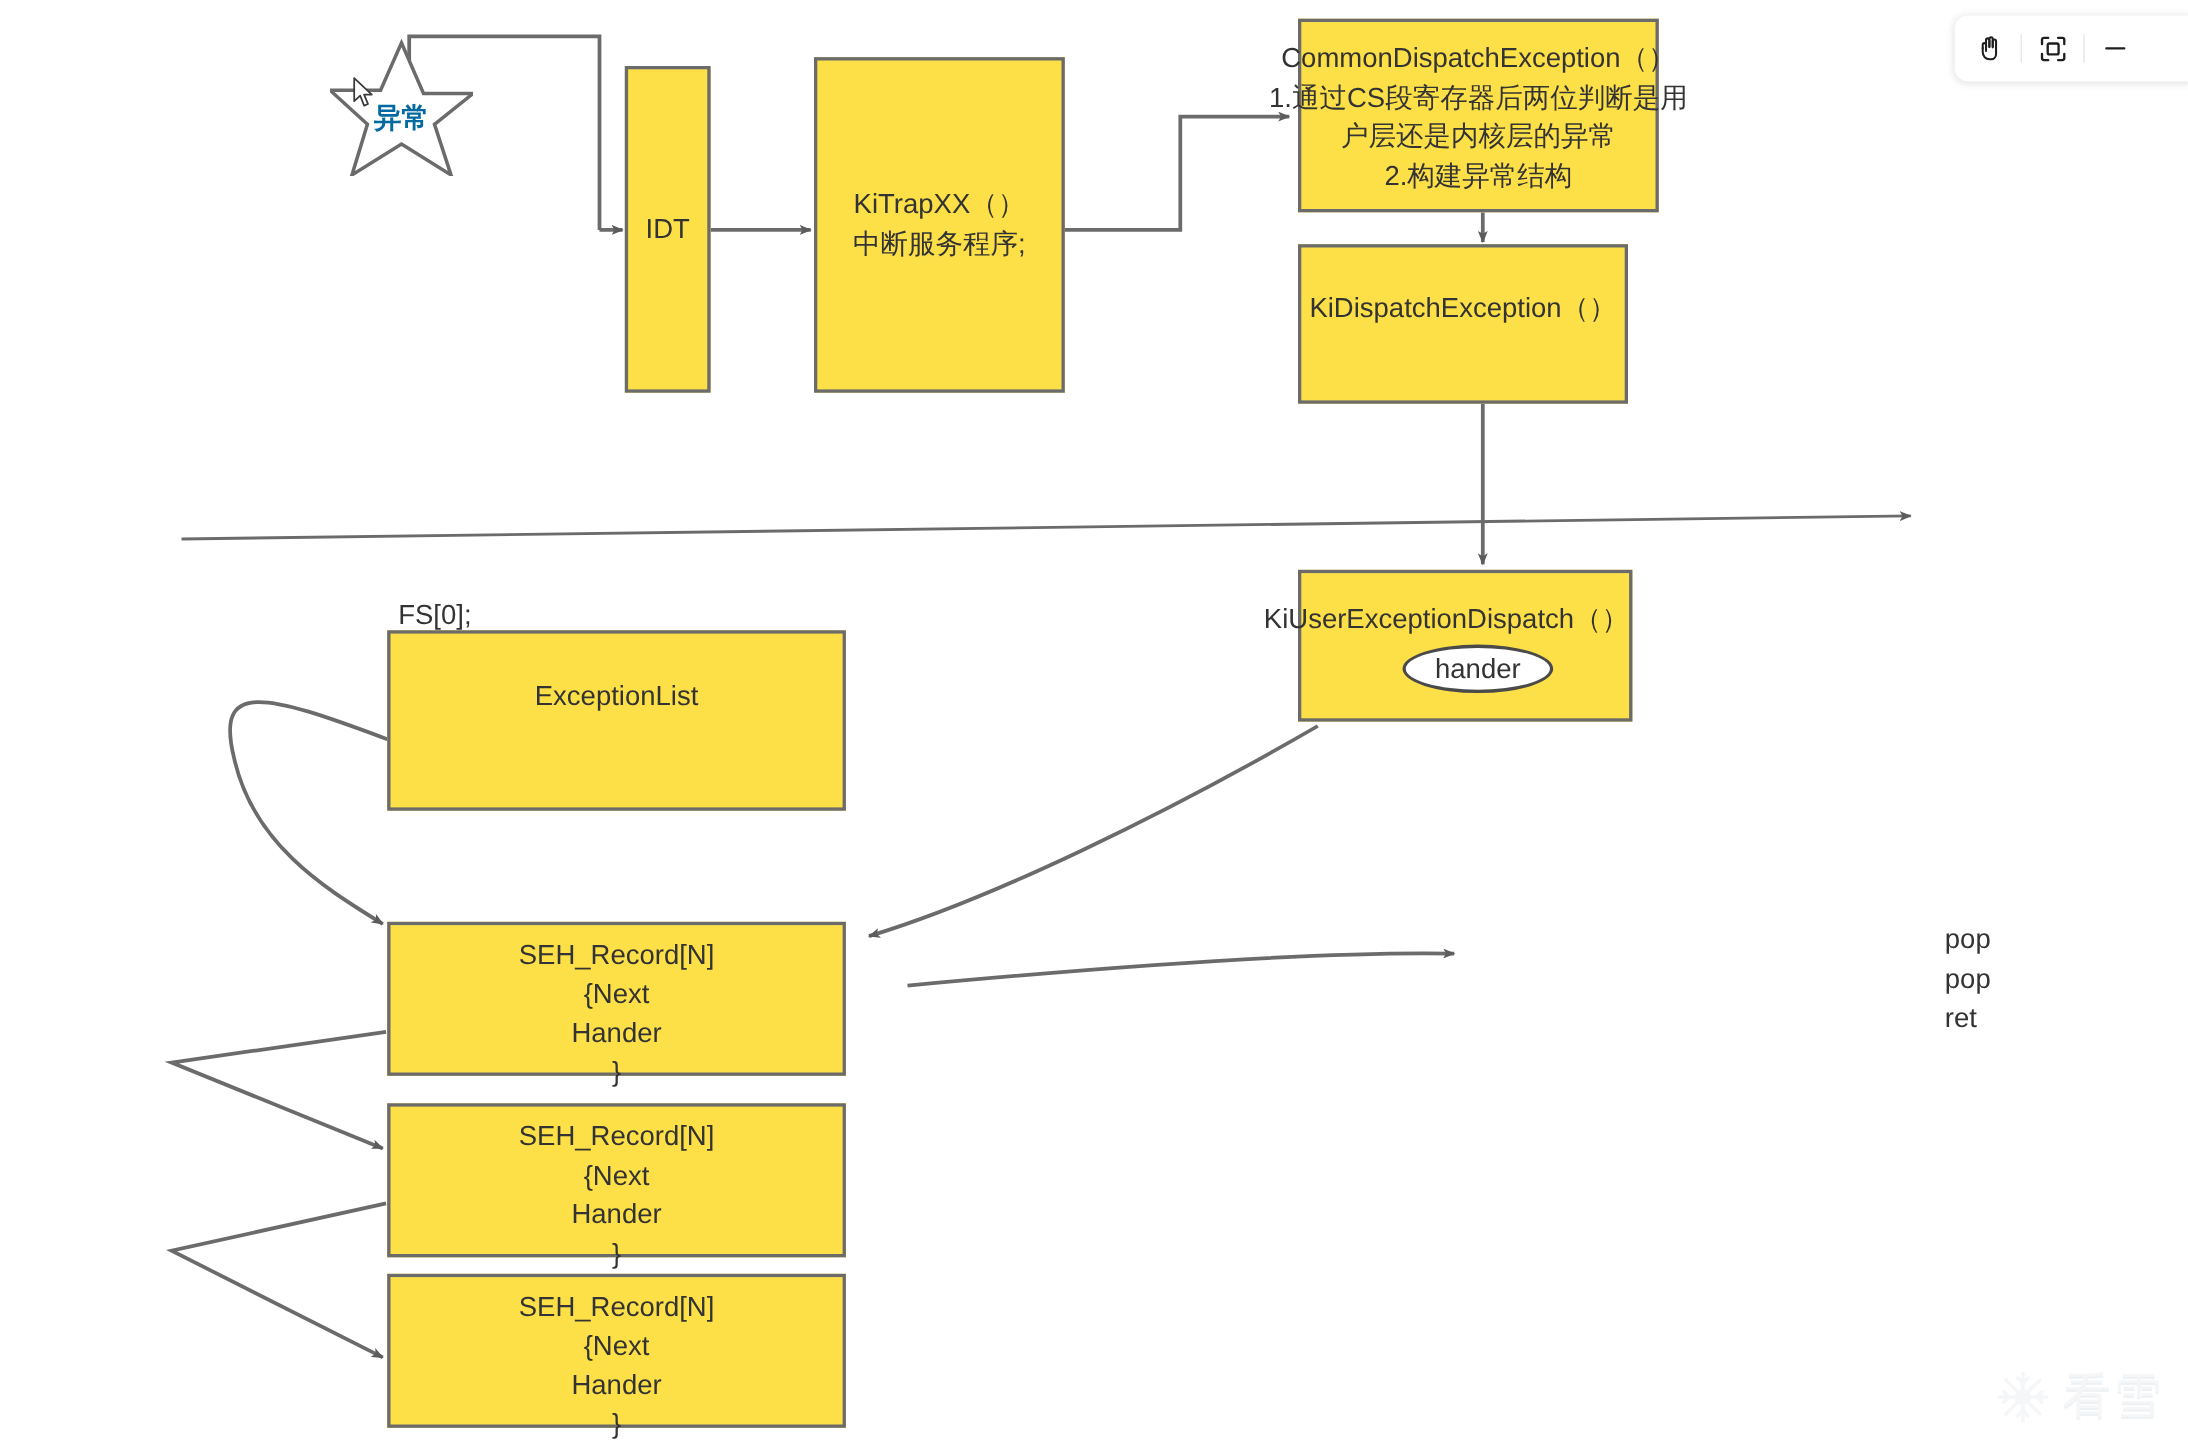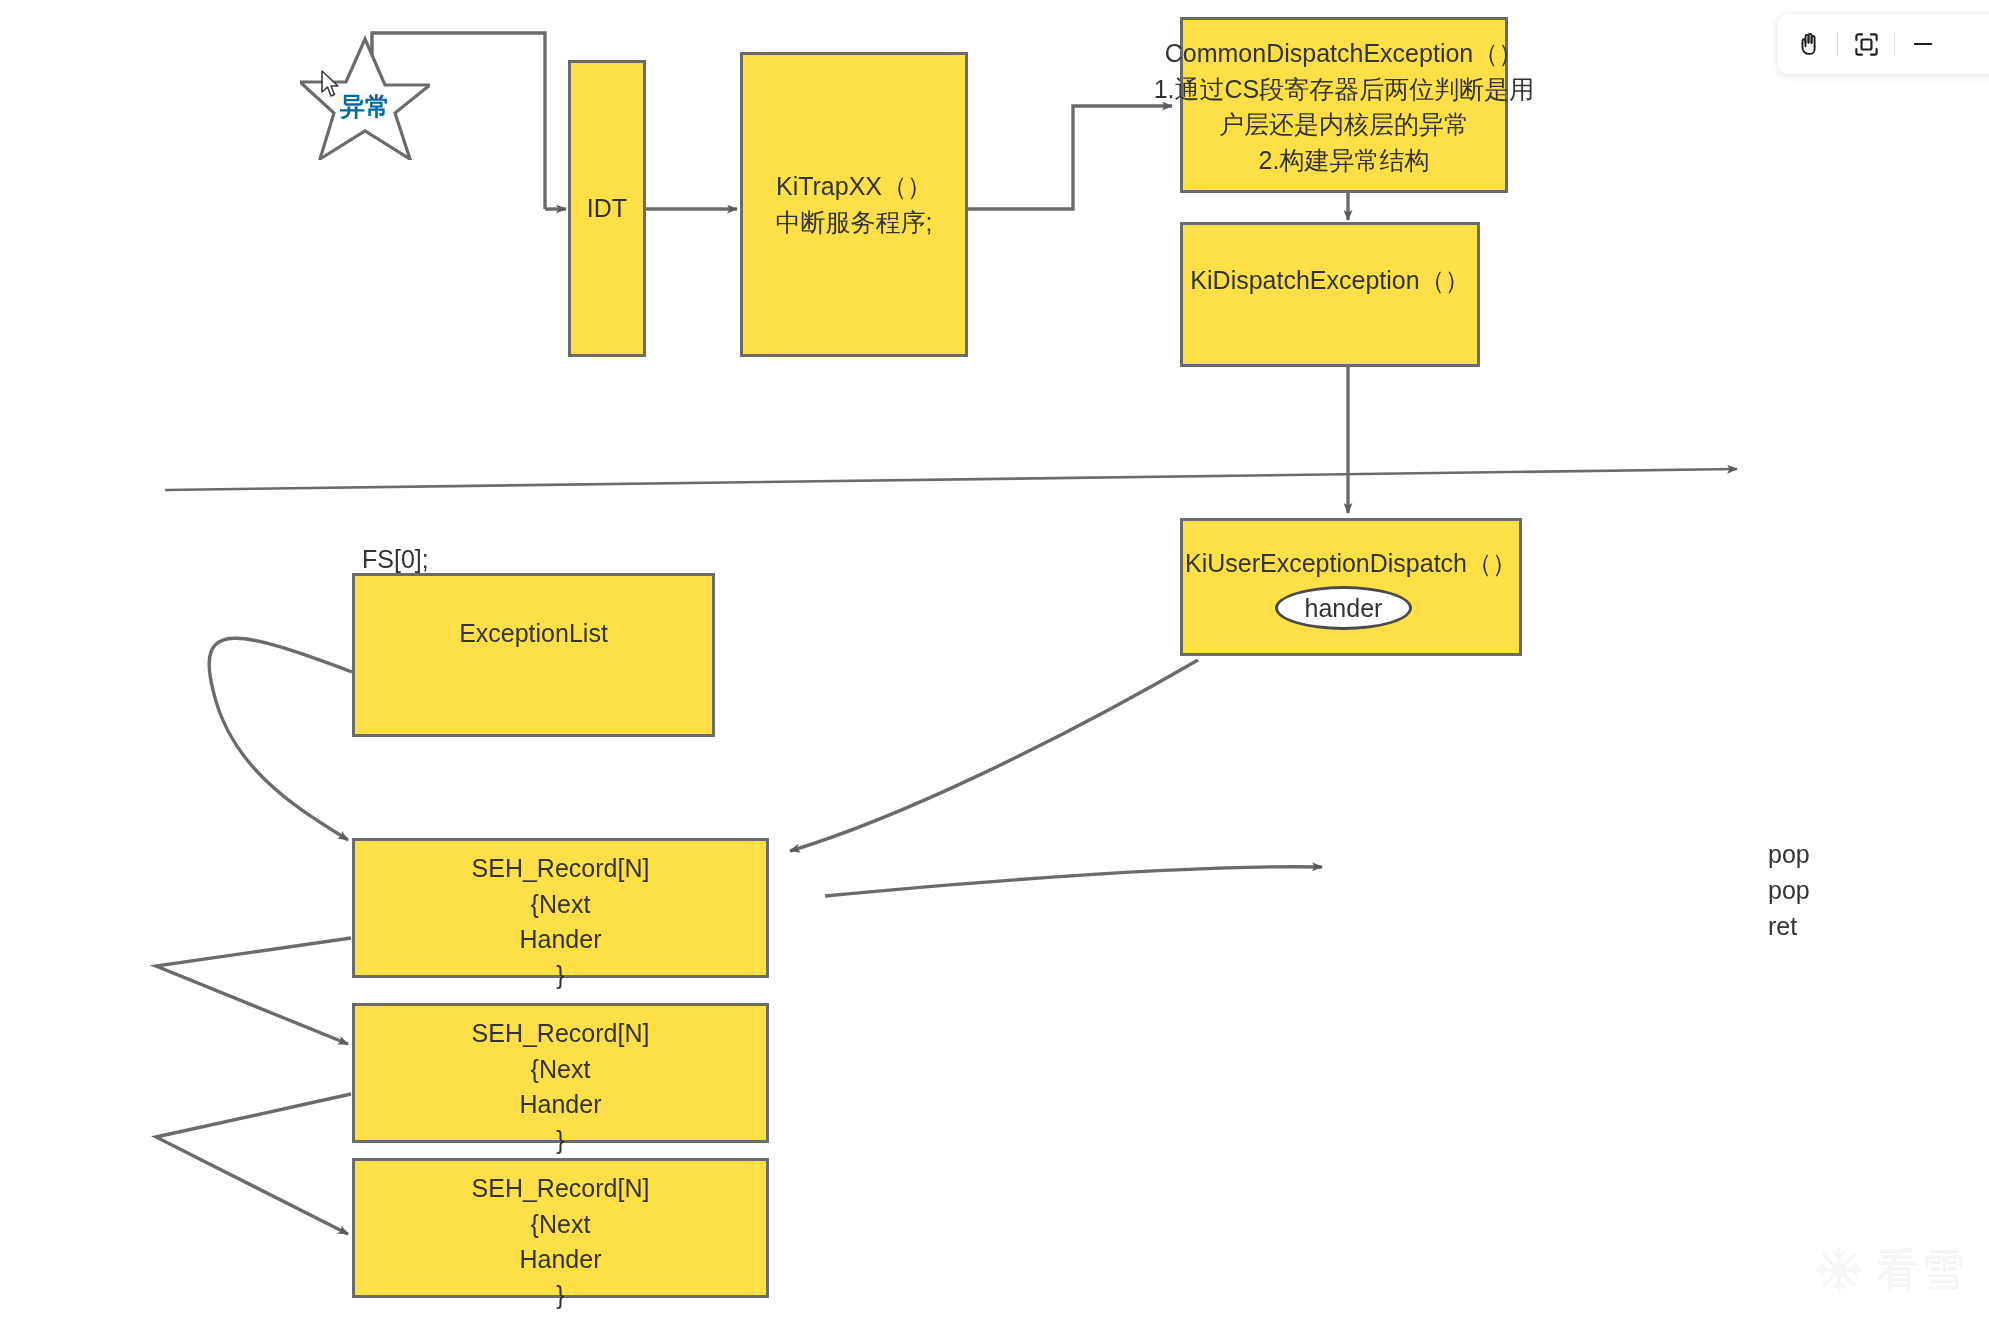"KiUserExceptionDispatch（）" div.node-box { align-items: none -> flex-end; width: 342px -> 304px }
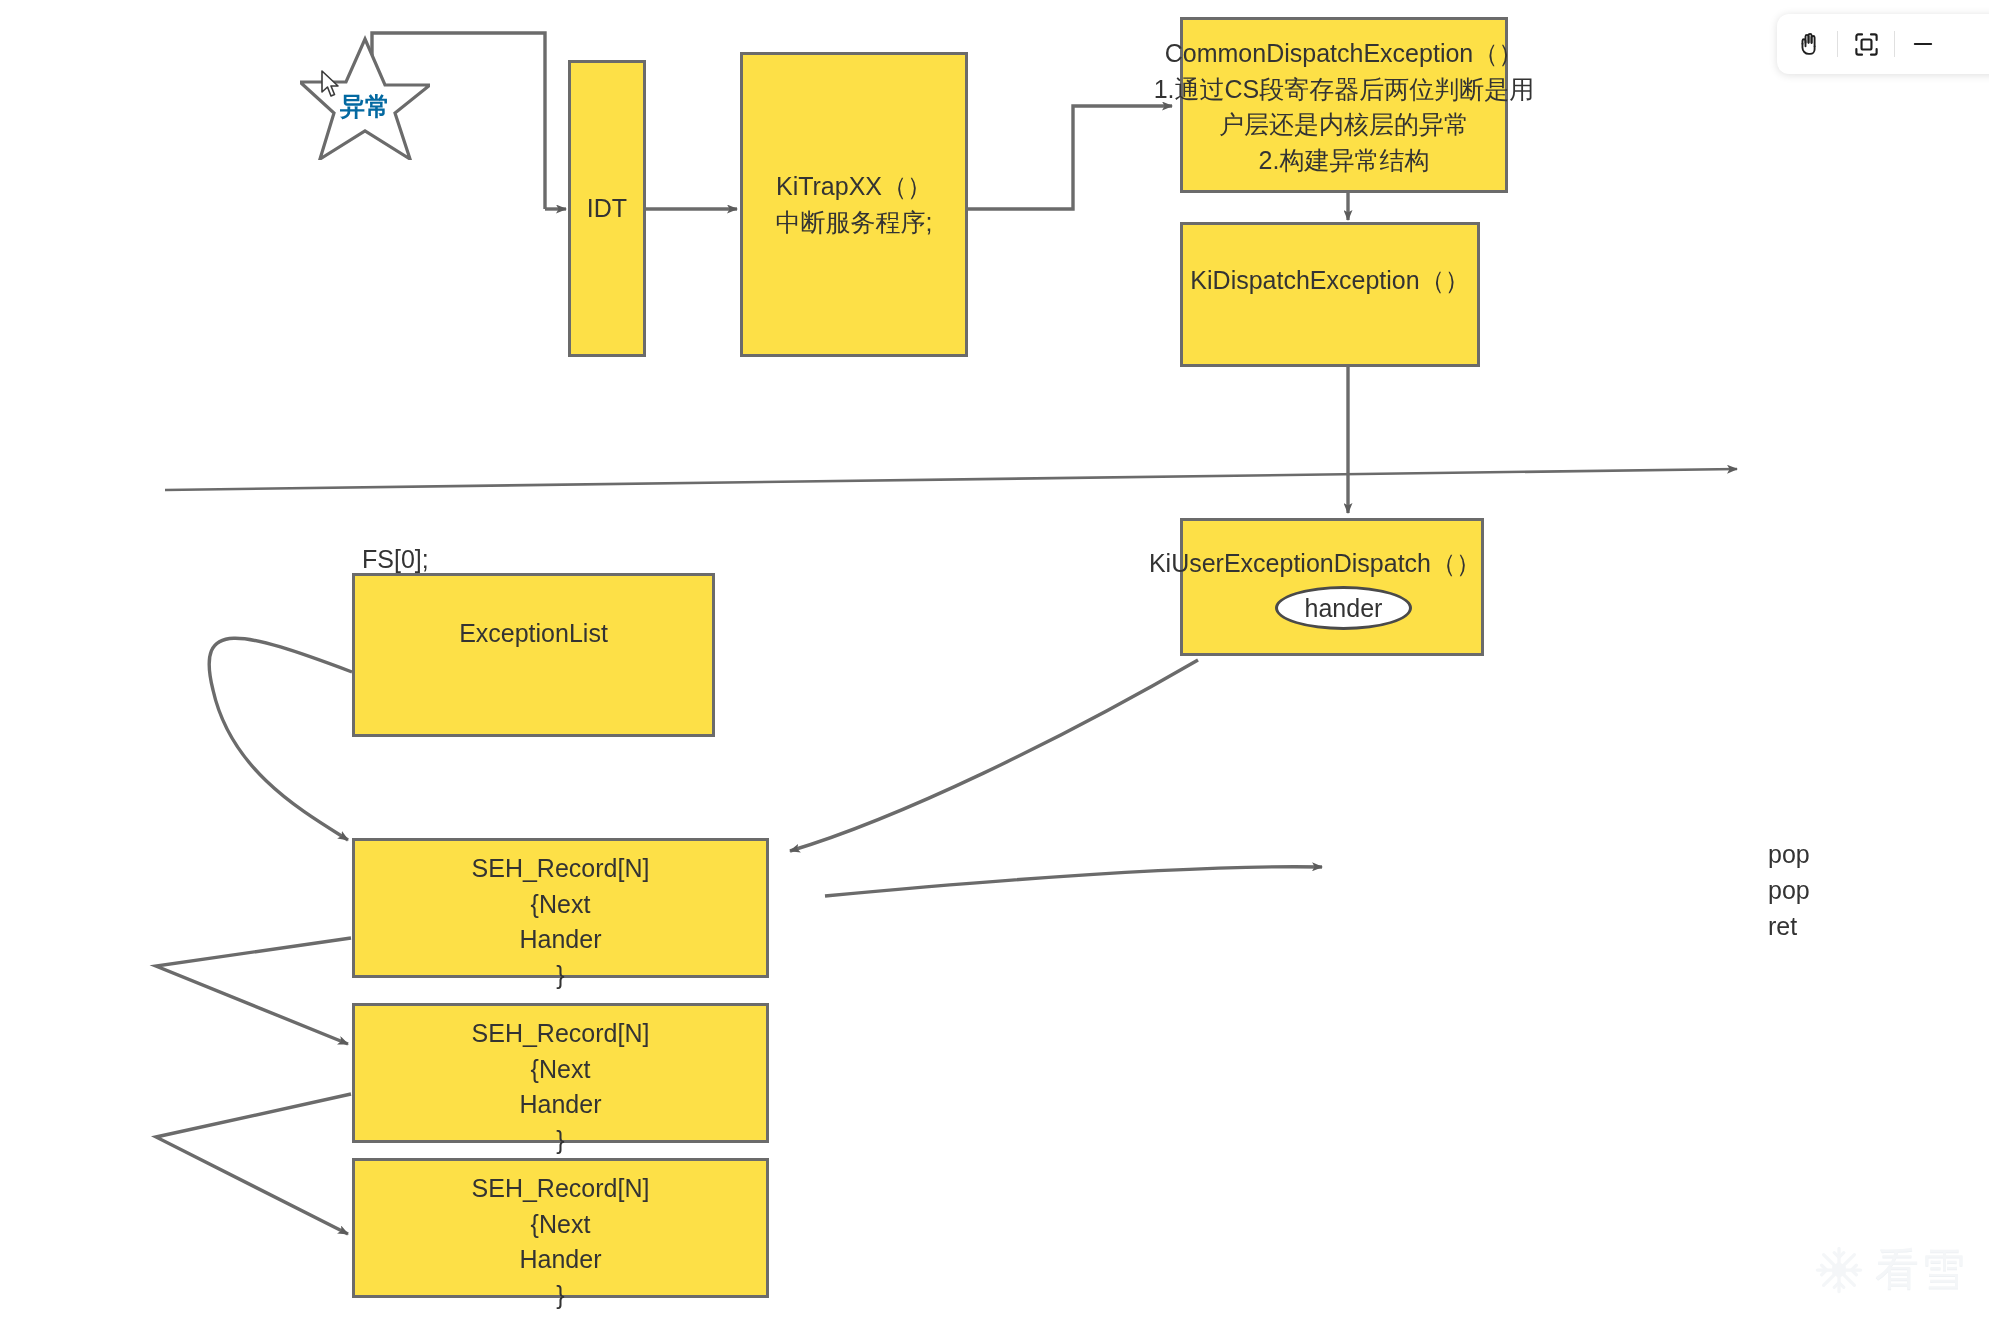"ExceptionList" div.node-box { width: 363px -> 417px }
